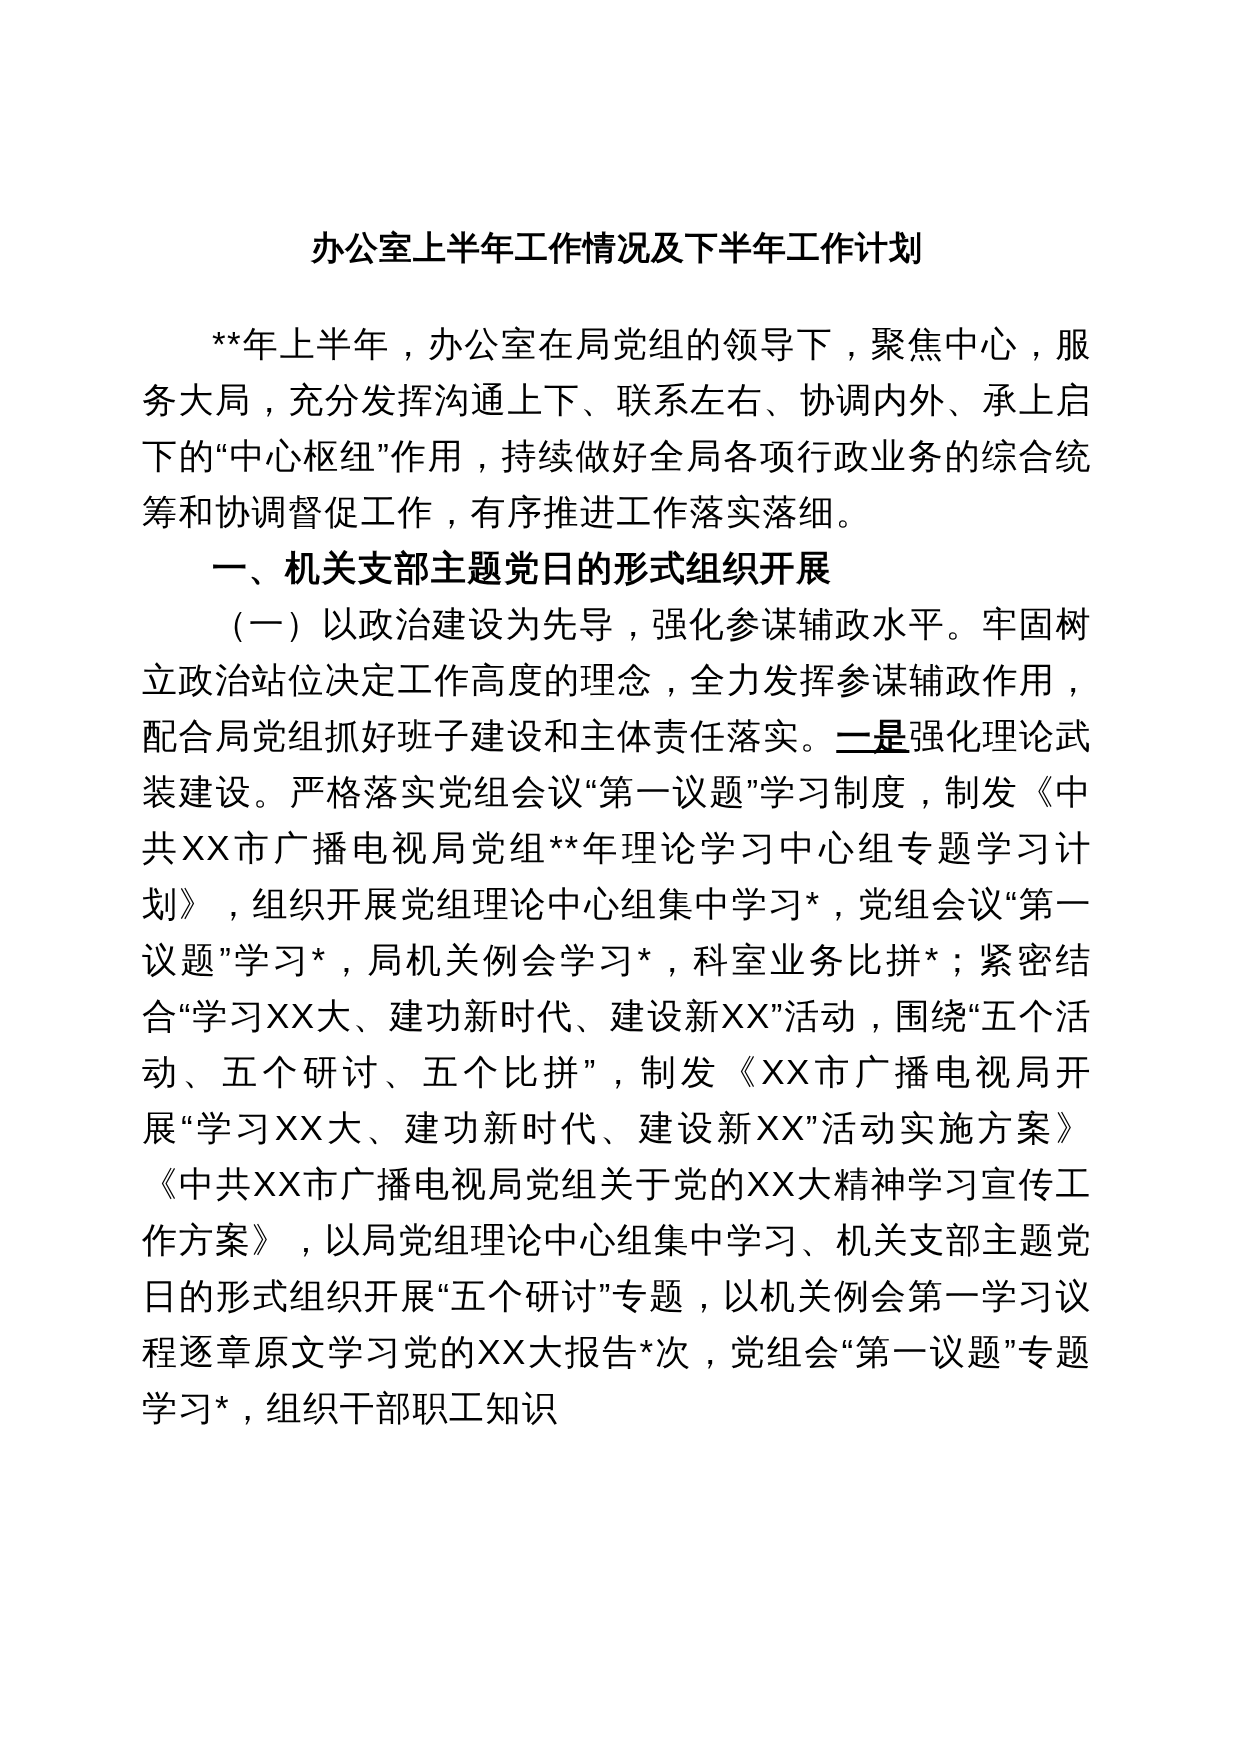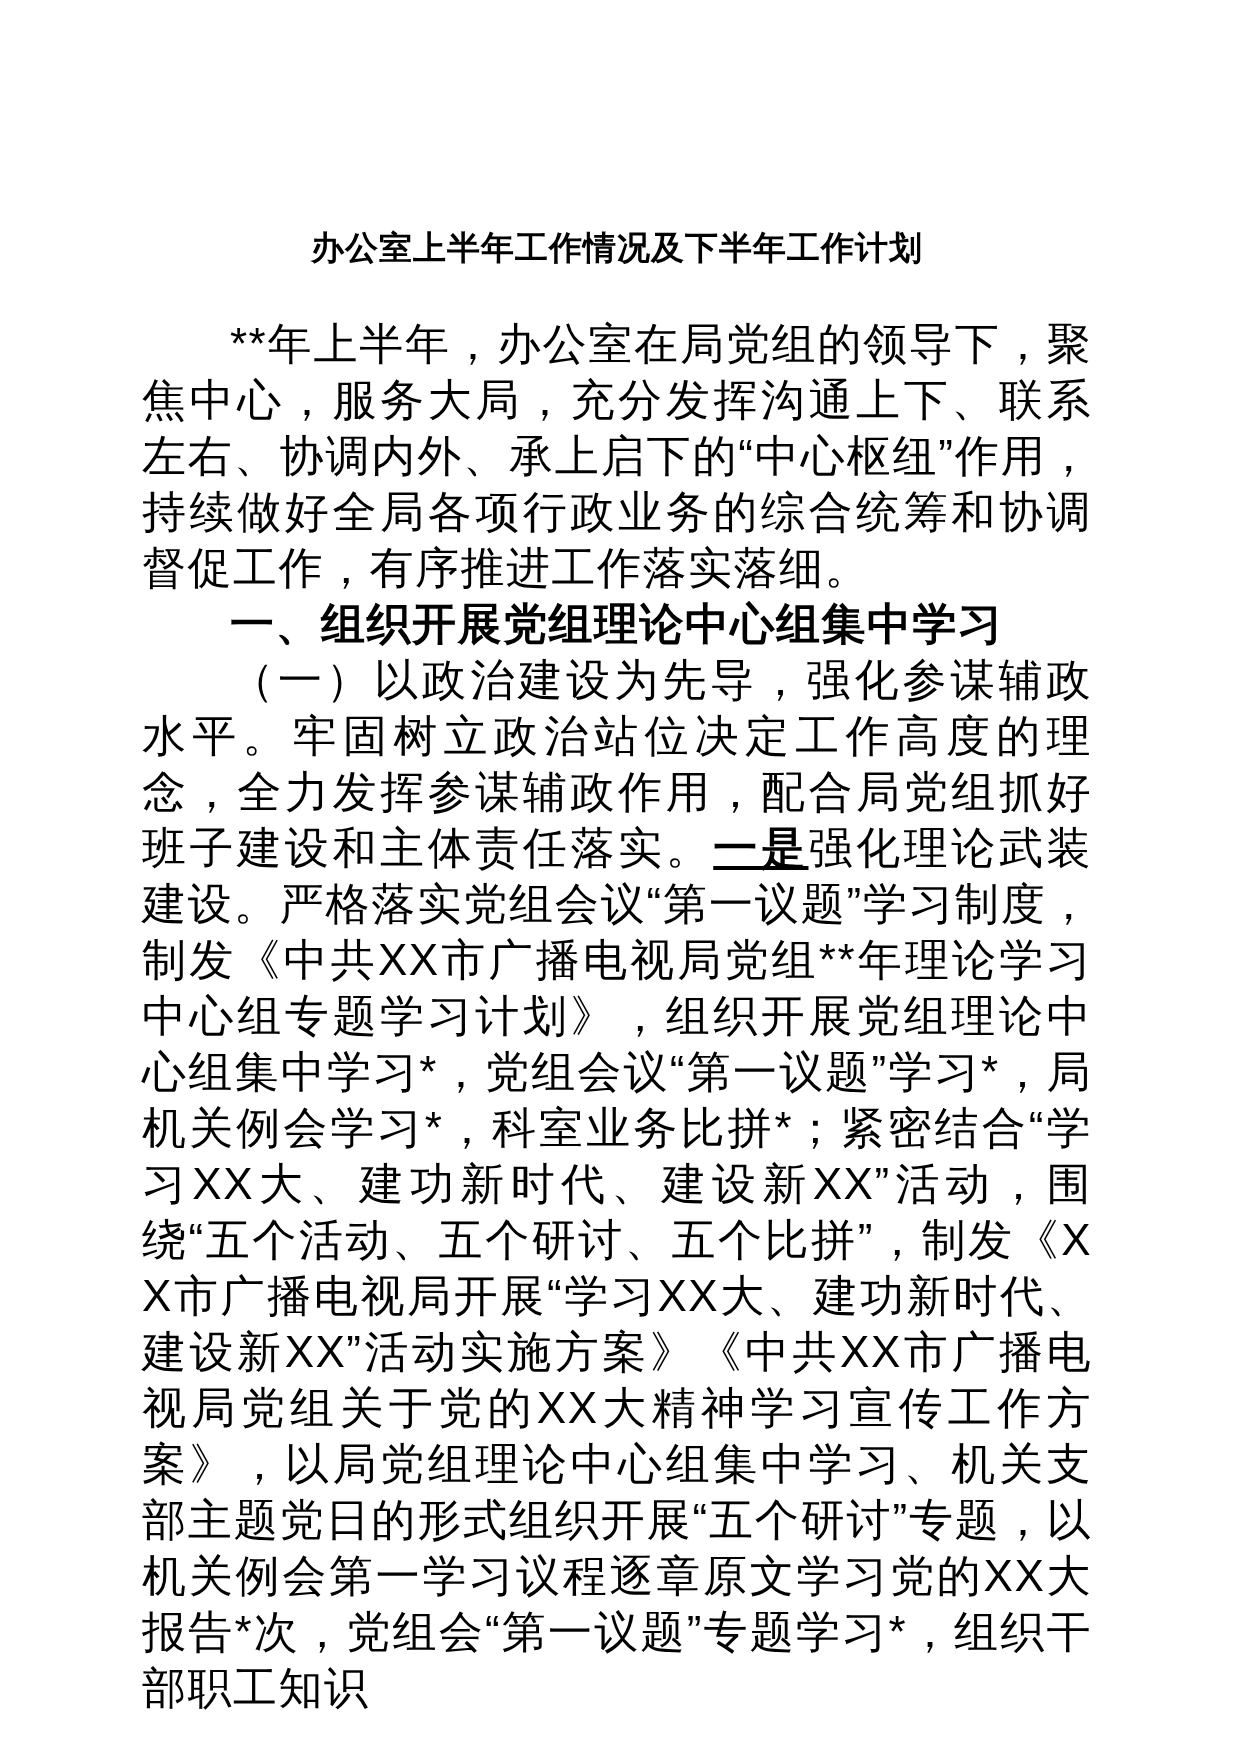"**年上半年，办公室在局党组的领导下，聚焦中心，服务大局，充分发挥沟通上下、联系" .para { font-size: 44px -> 35px }
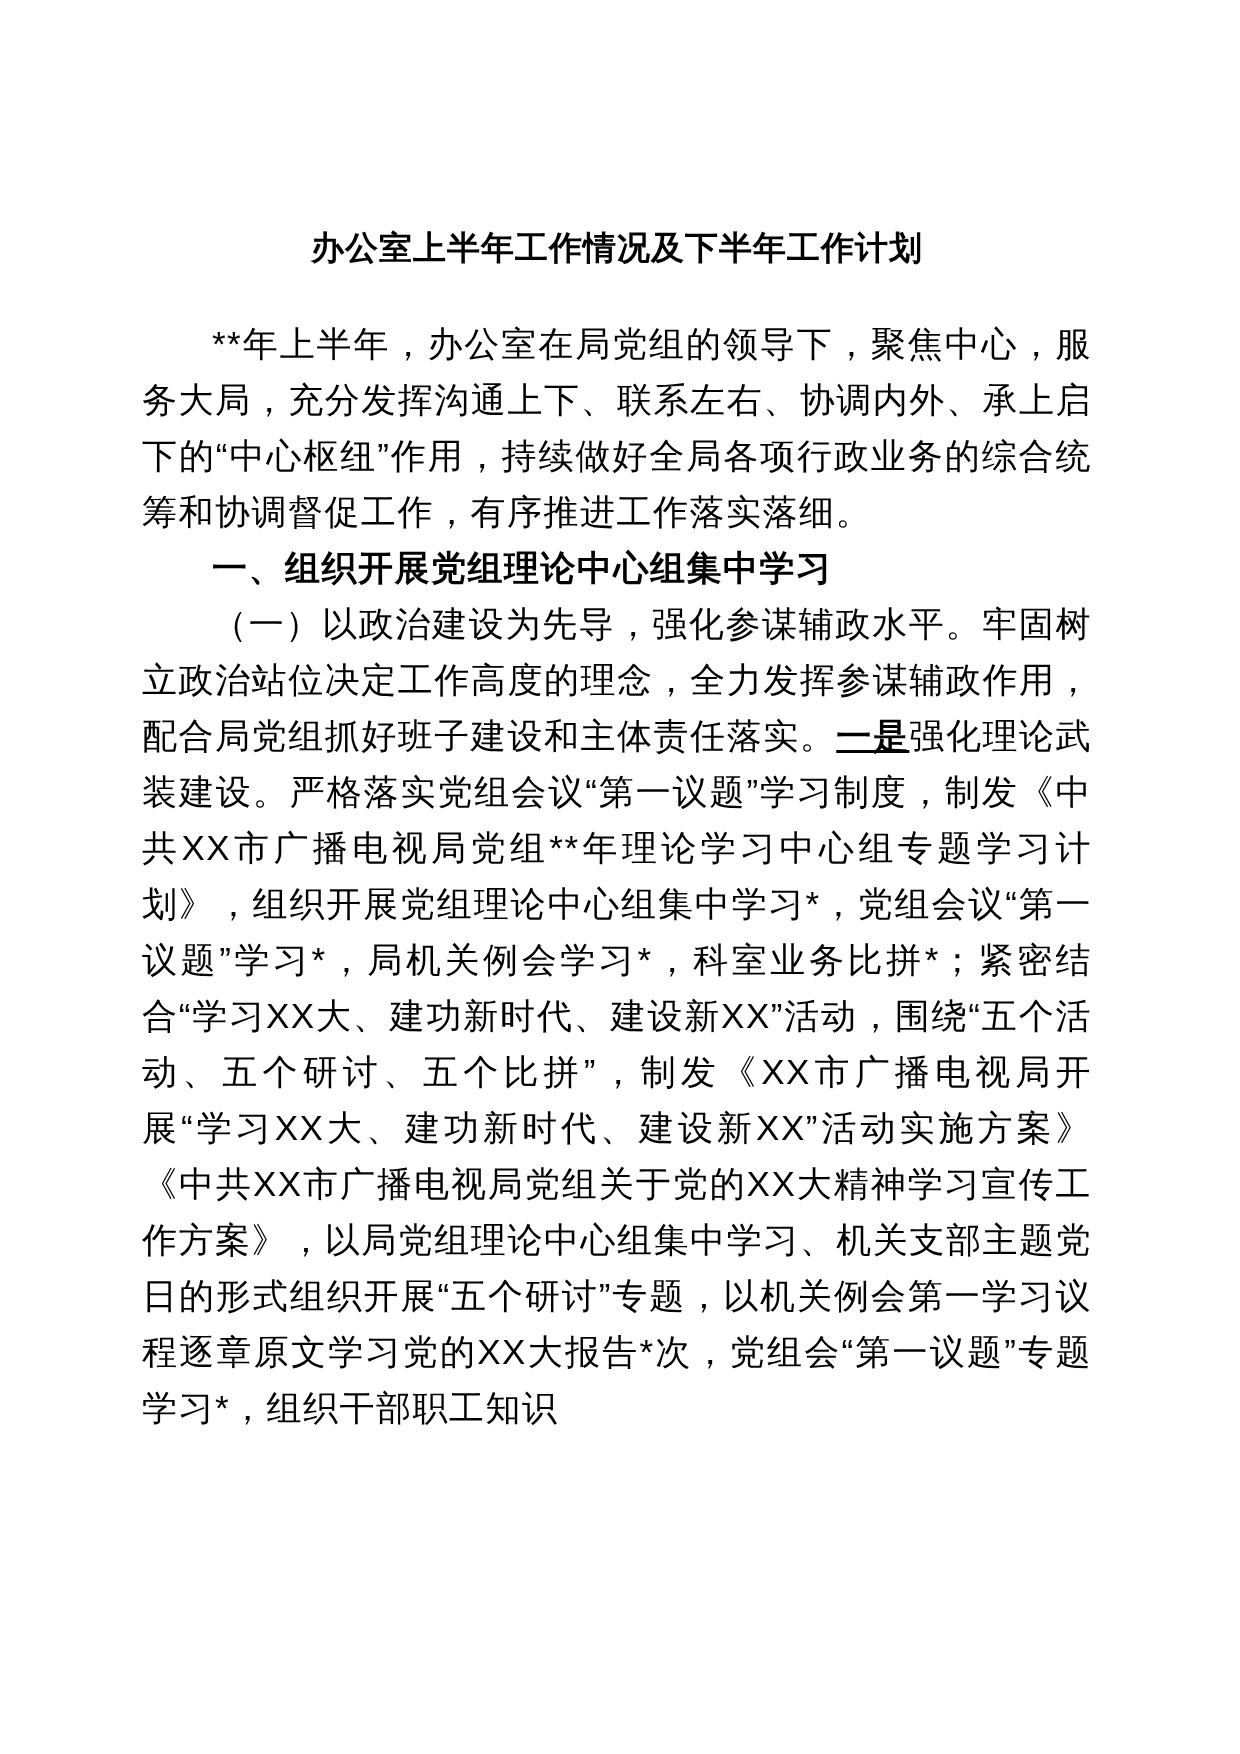"一、组织开展党组理论中心组集中学习" h2.para { text: 组织开展党组理论中心组集中学习 -> 机关支部主题党日的形式组织开展 }
